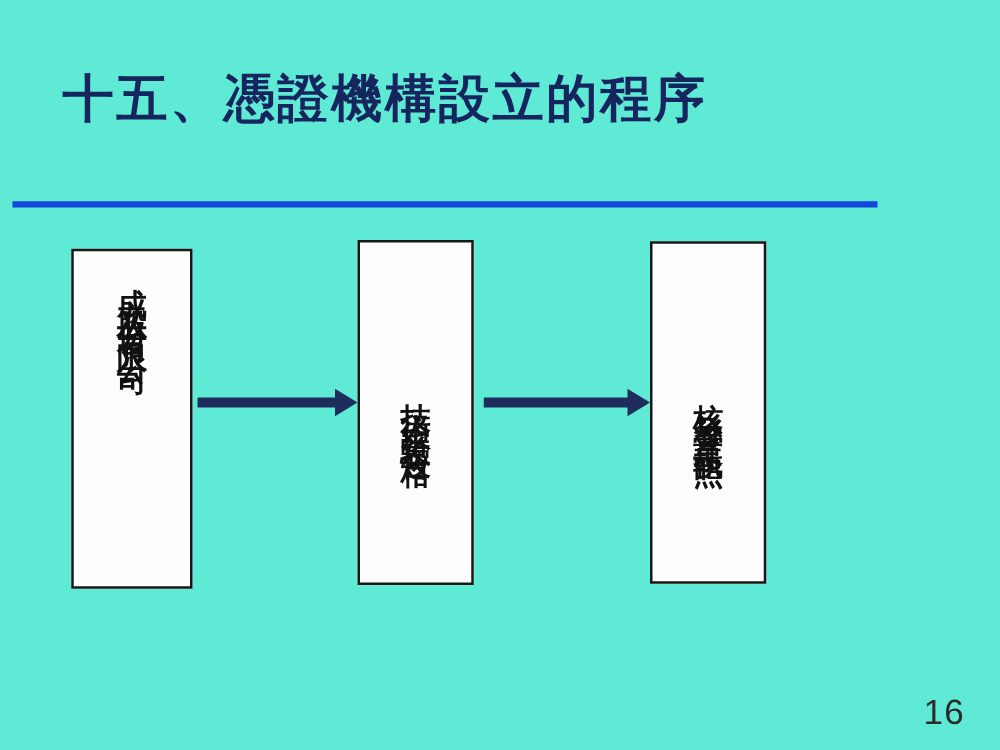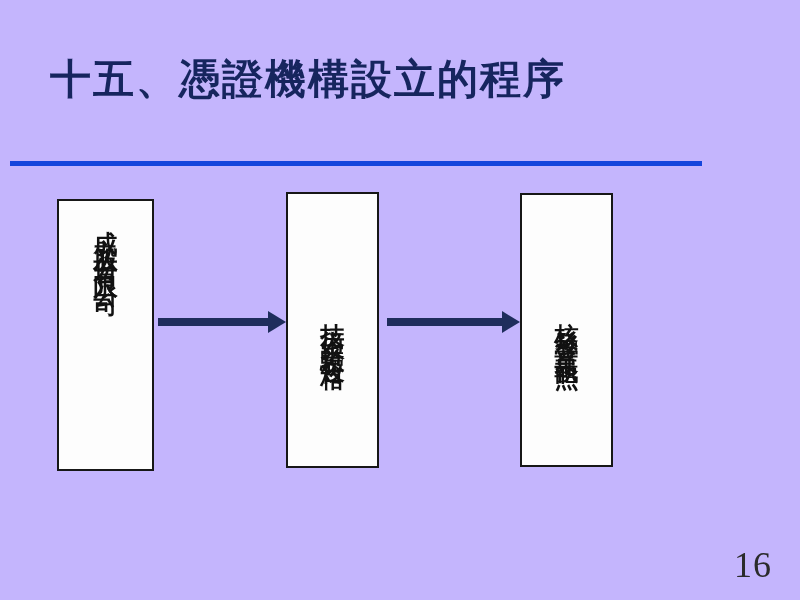"十五、憑證機構設立的程序" #slide { background: #c4b5fd -> #5eead4 }
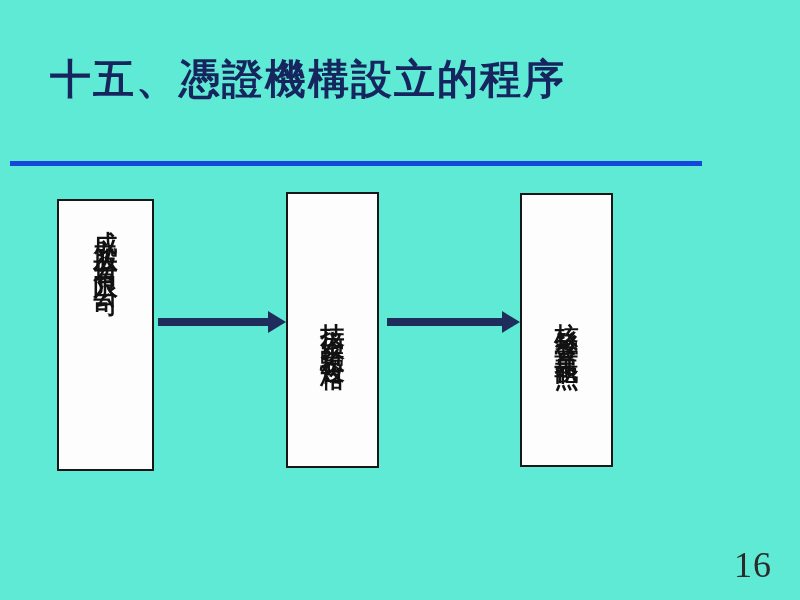"16" #page-number { font-family: Liberation Serif, serif -> Liberation Sans, sans-serif; font-size: 36px -> 28px }
